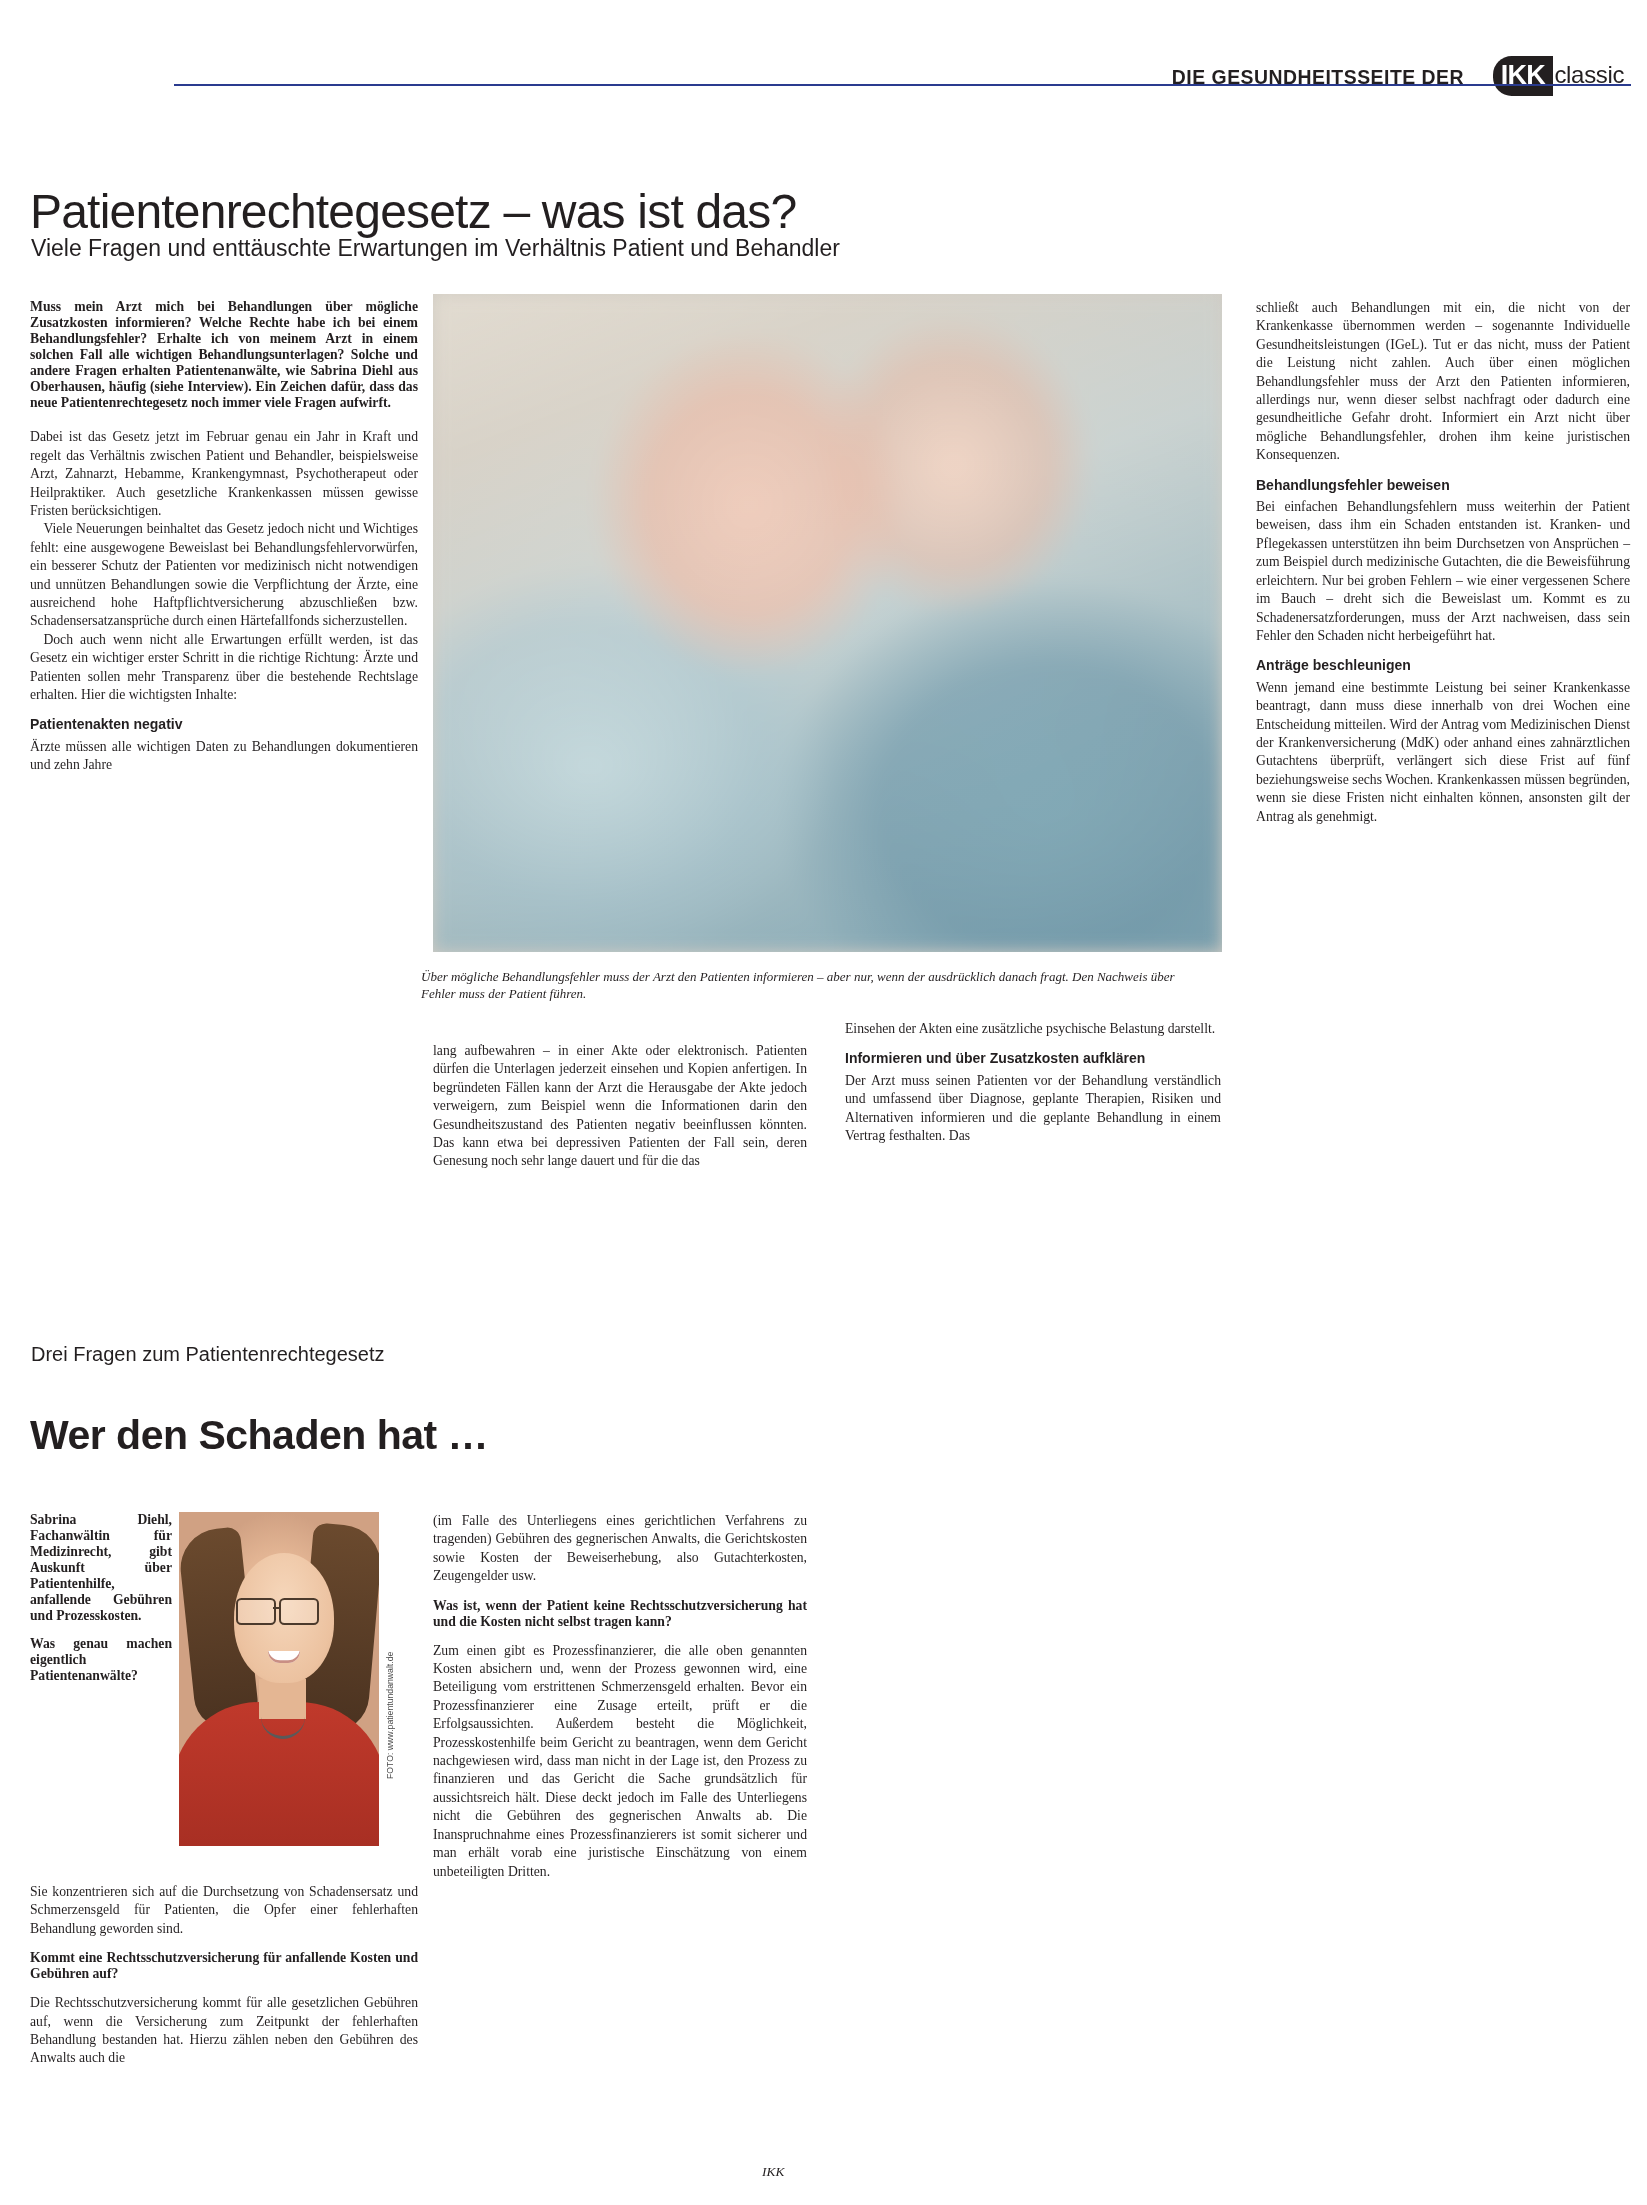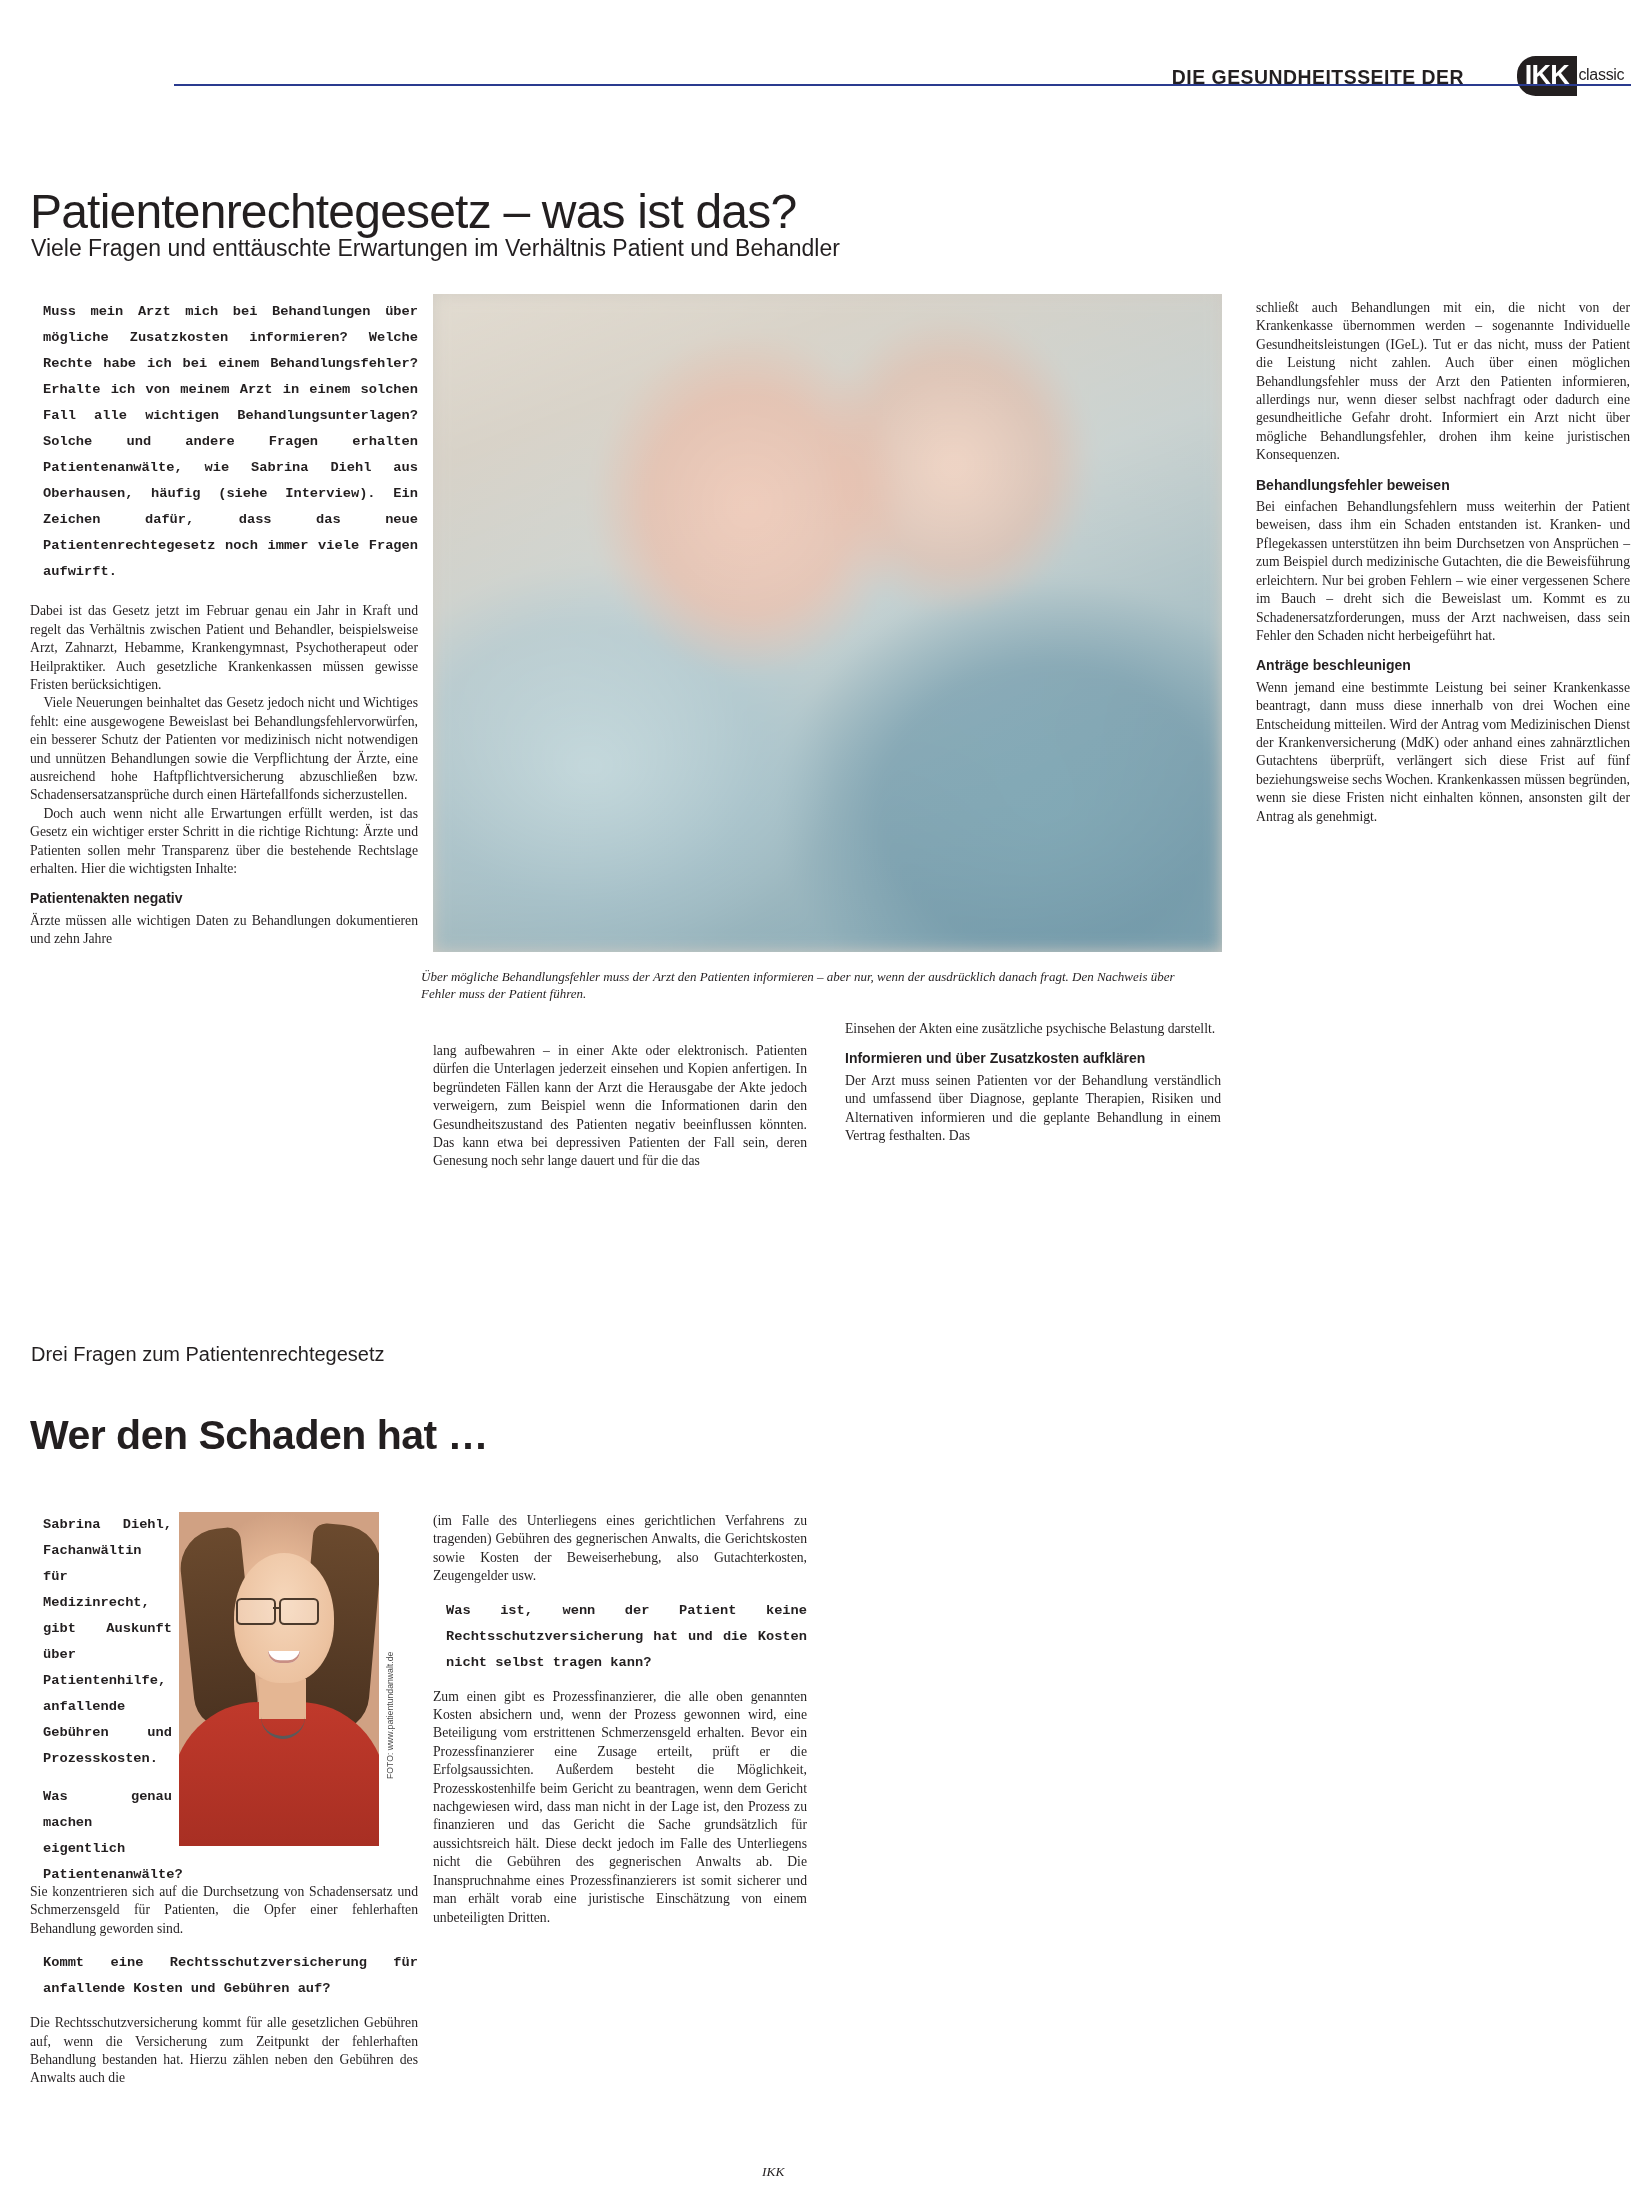"classic" .logo-word { font-size: 16px -> 24px }
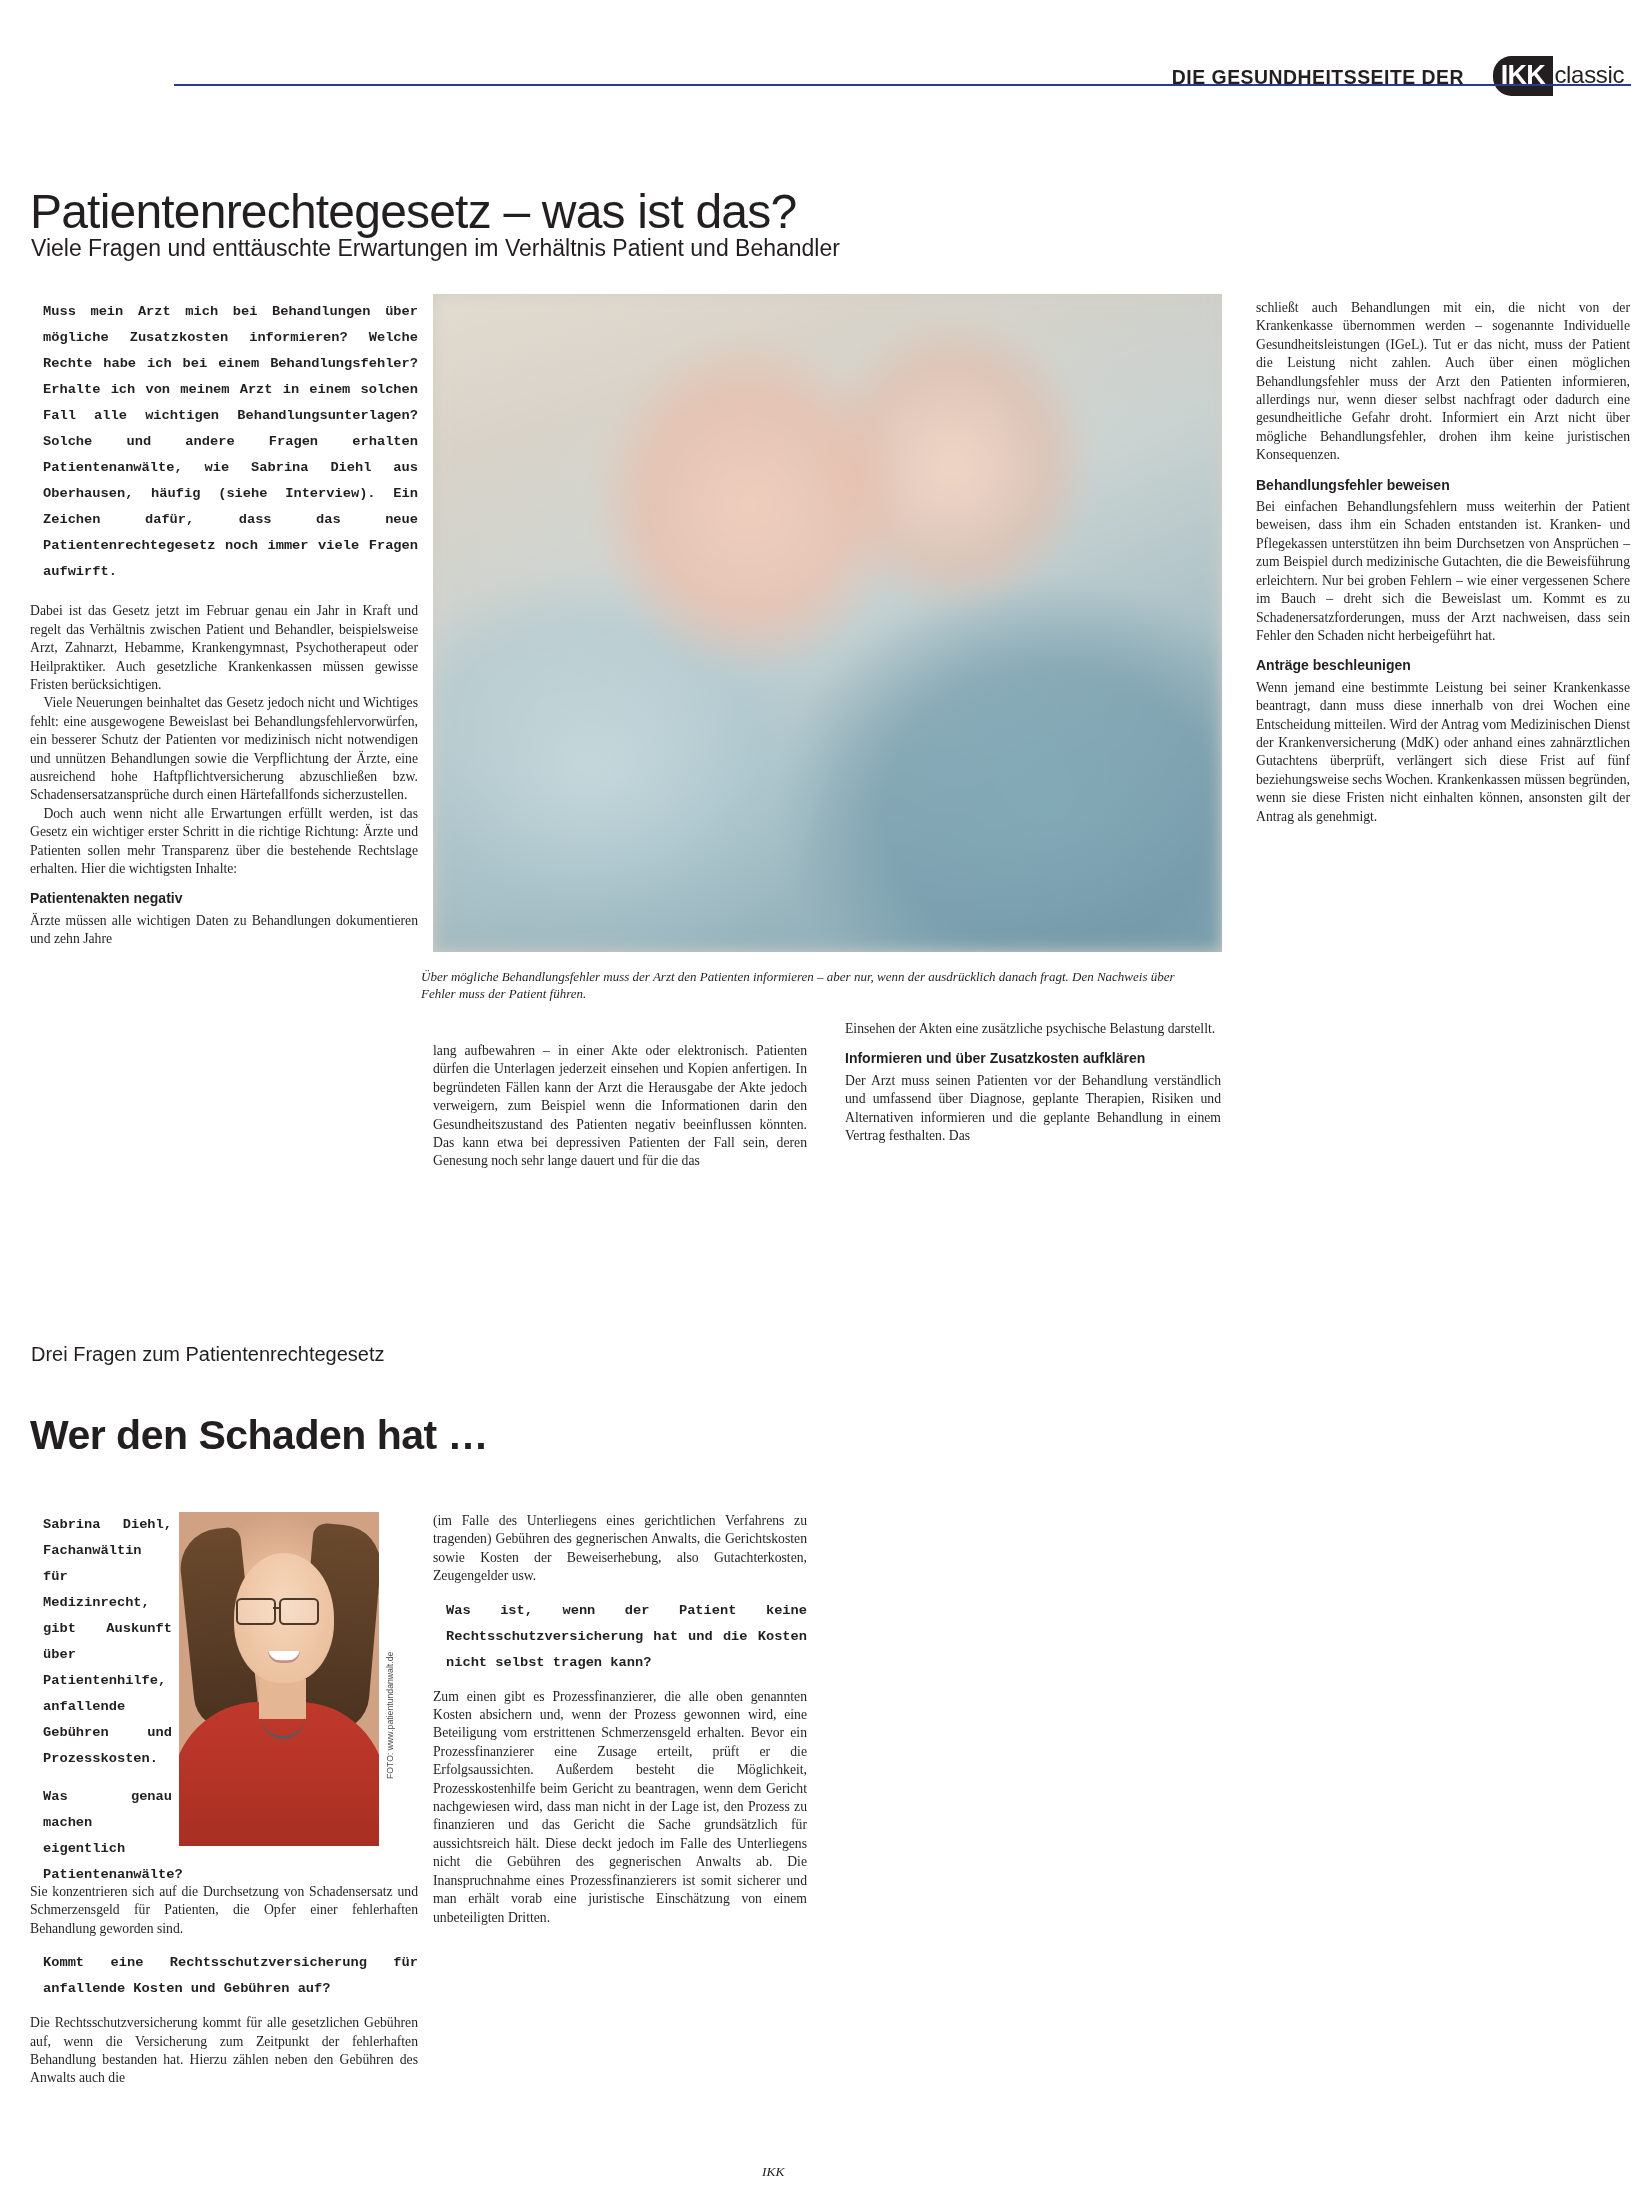"Muss mein Arzt mich bei" .lead { font-family: Liberation Mono, monospace -> Liberation Serif, serif; line-height: 26px -> 16px; margin-left: 13px -> none }
